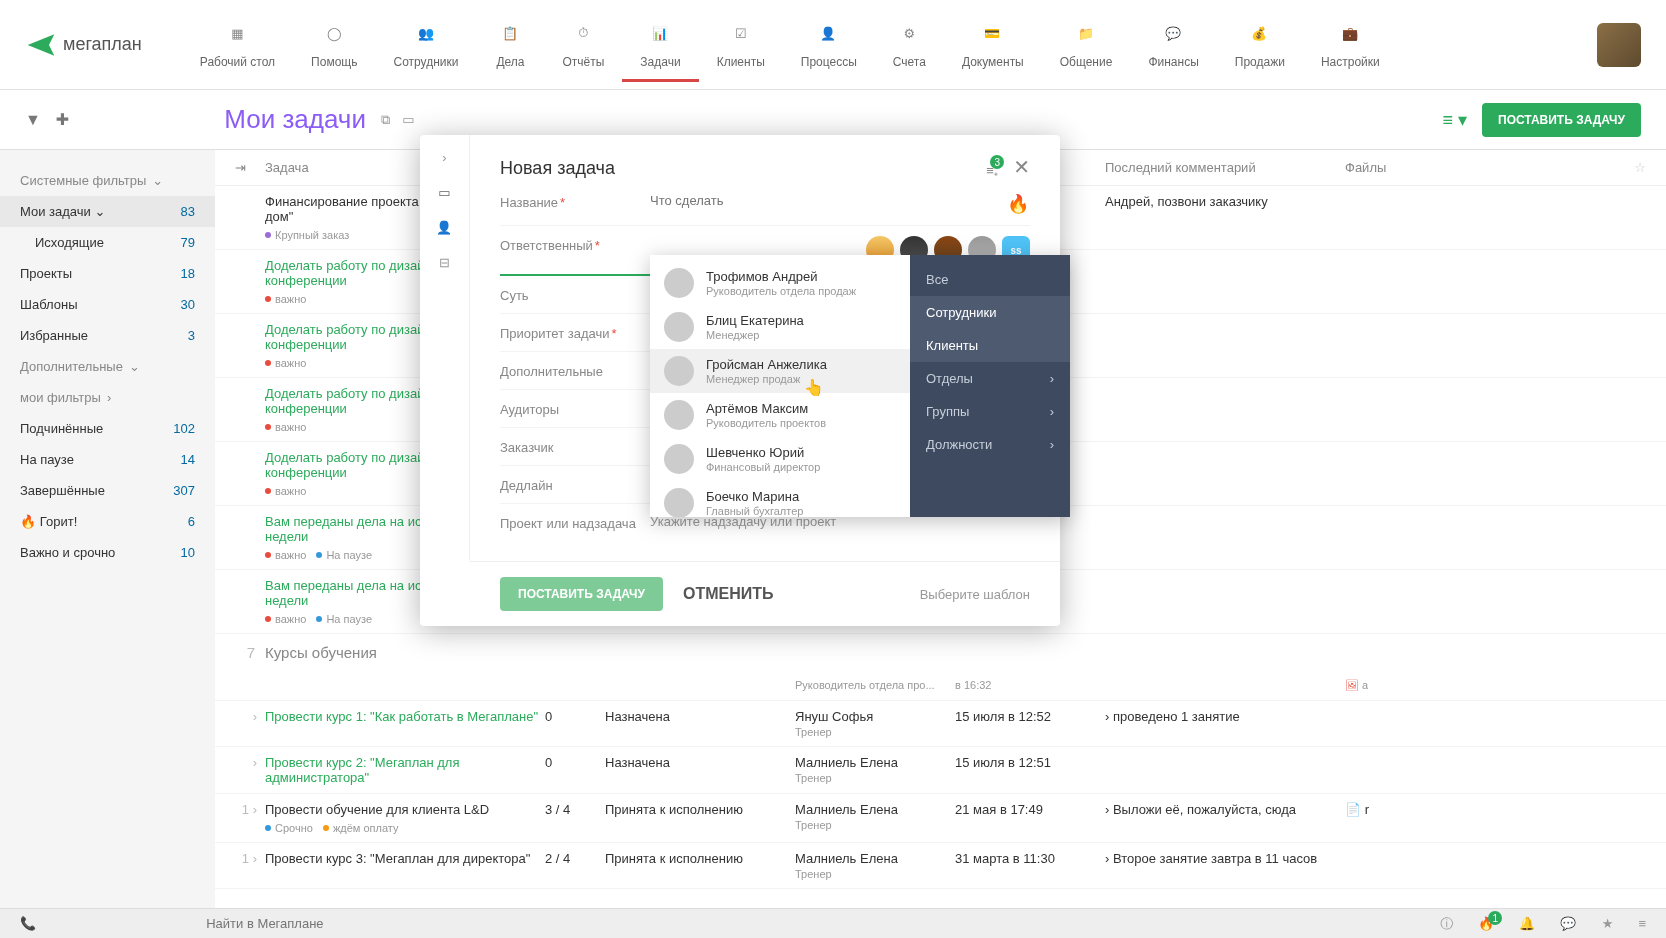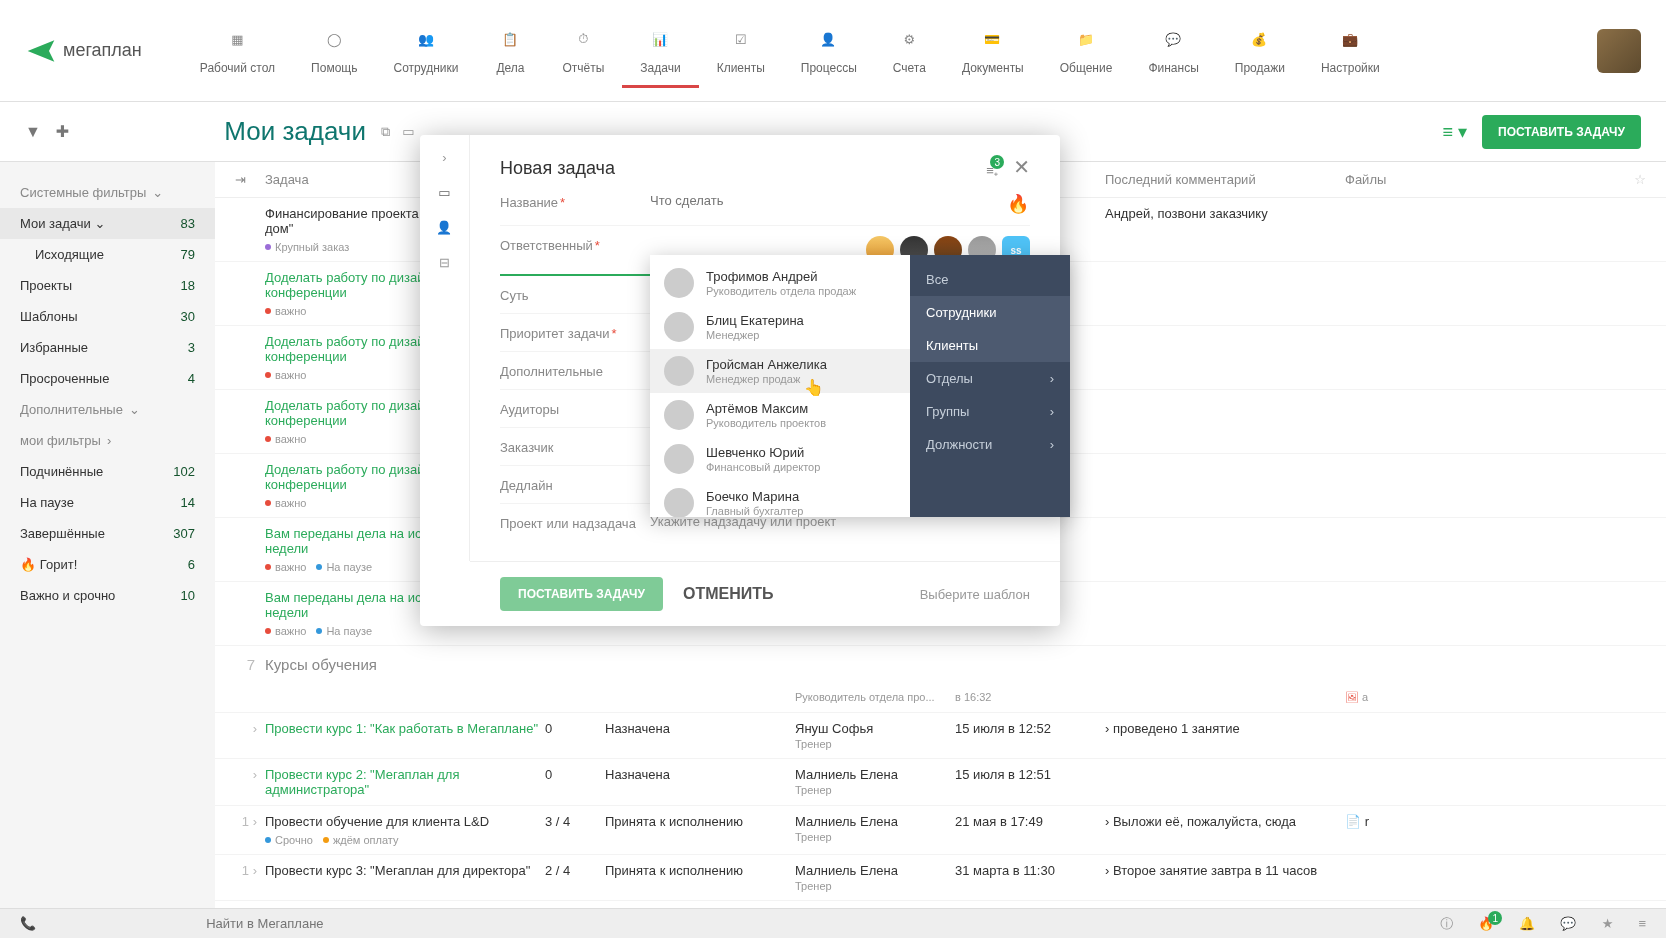"мегаплан" .topbar { height: 102px -> 90px }
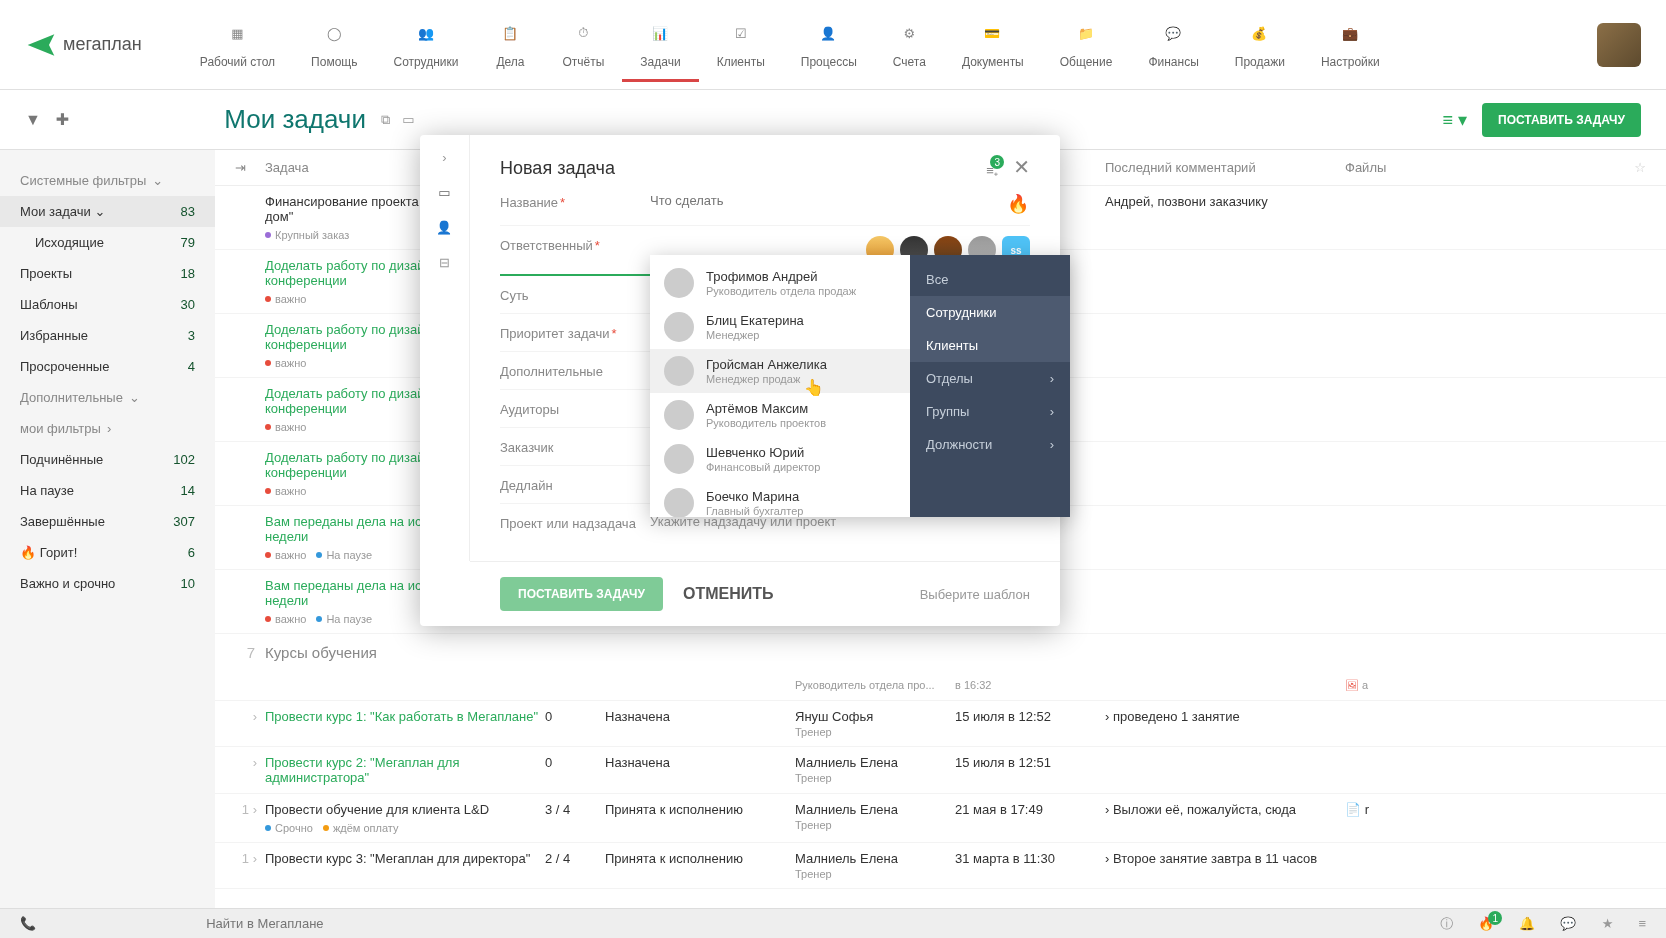"Мои задачи" .page-title { color: #0f766e -> #8b5cf6 }
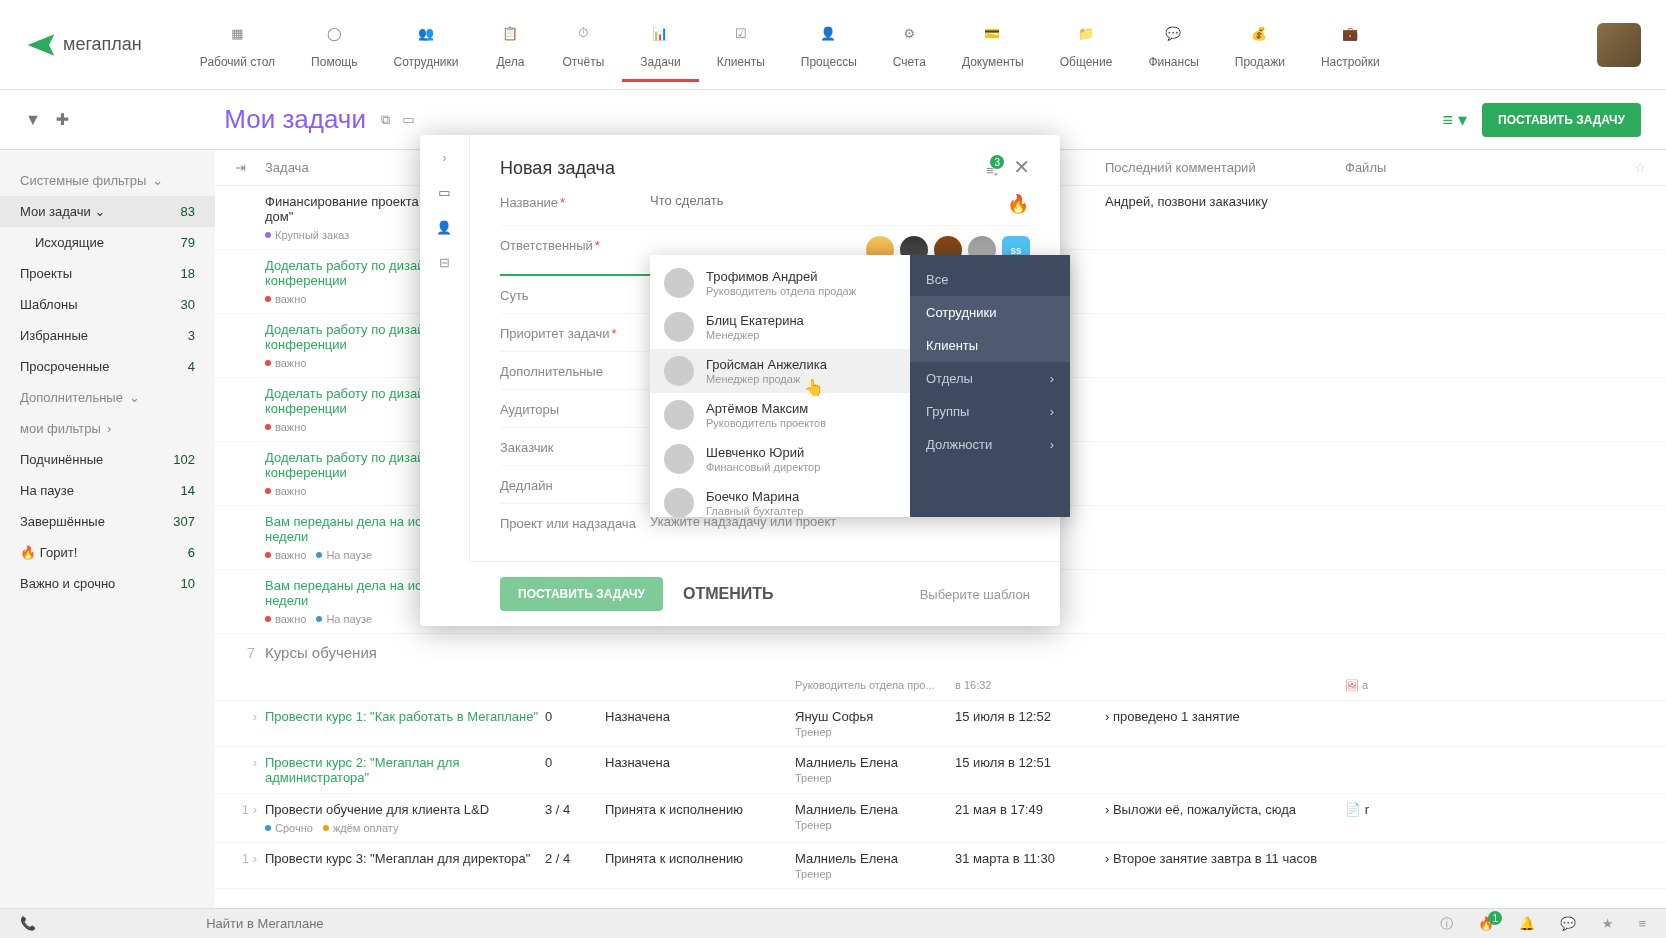"83" .side-count { color: #14532d -> #0369a1 }
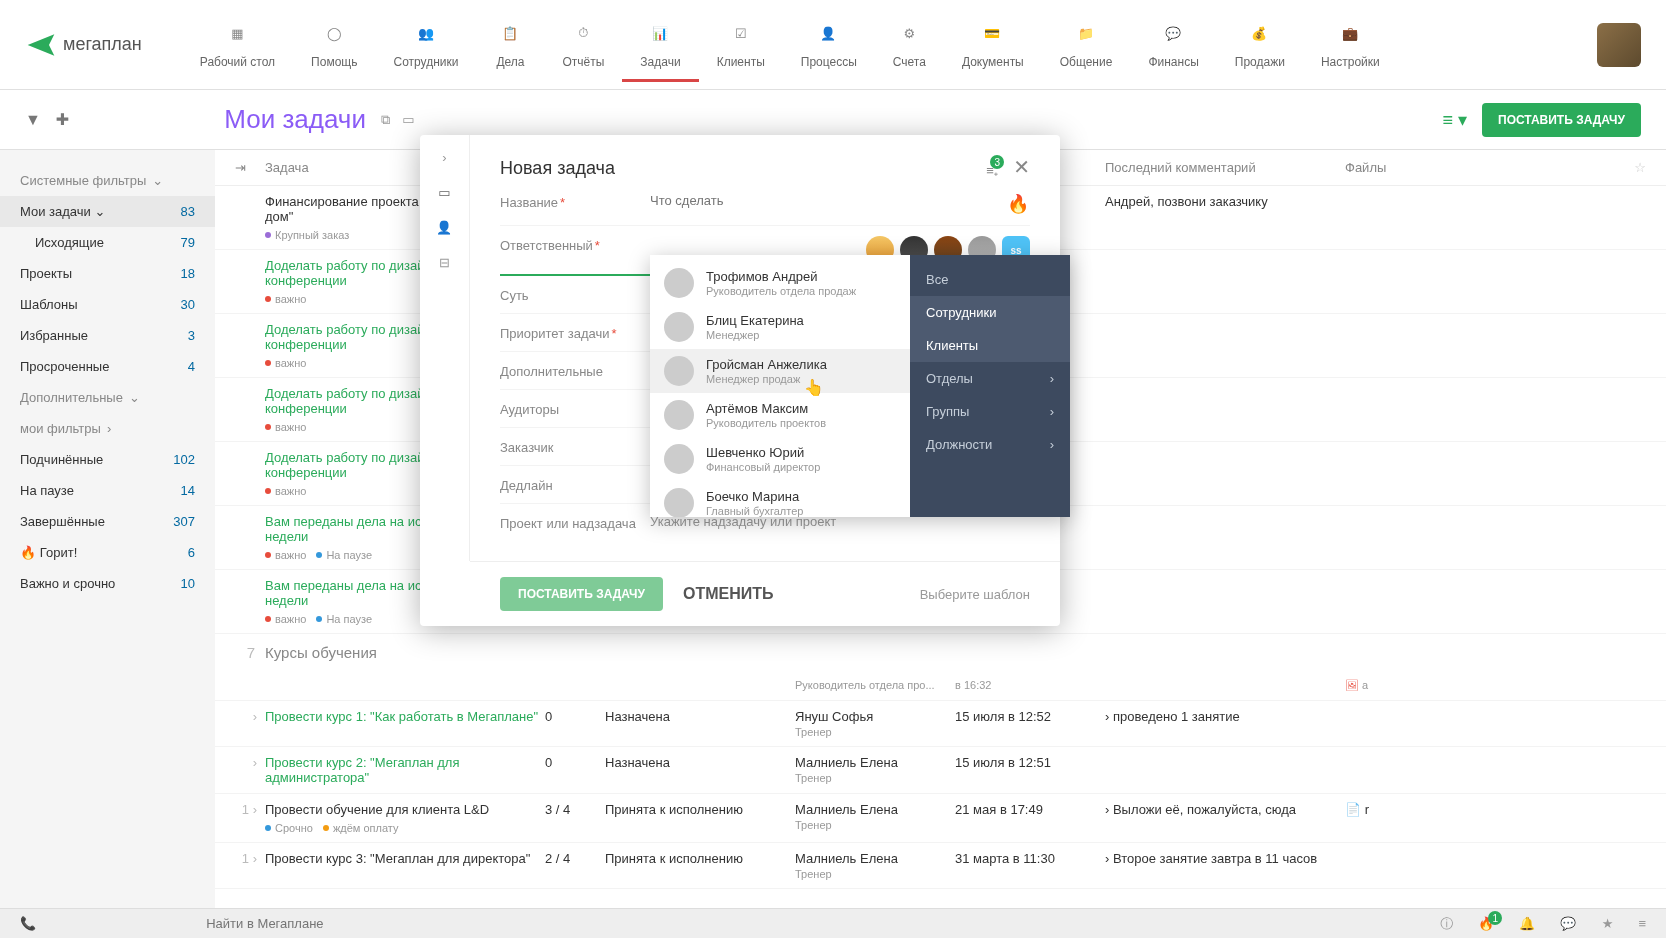"Просроченные" div.side-item { html: <div> <span>Просроченные</span> <span>4</span> </div> -> none }
